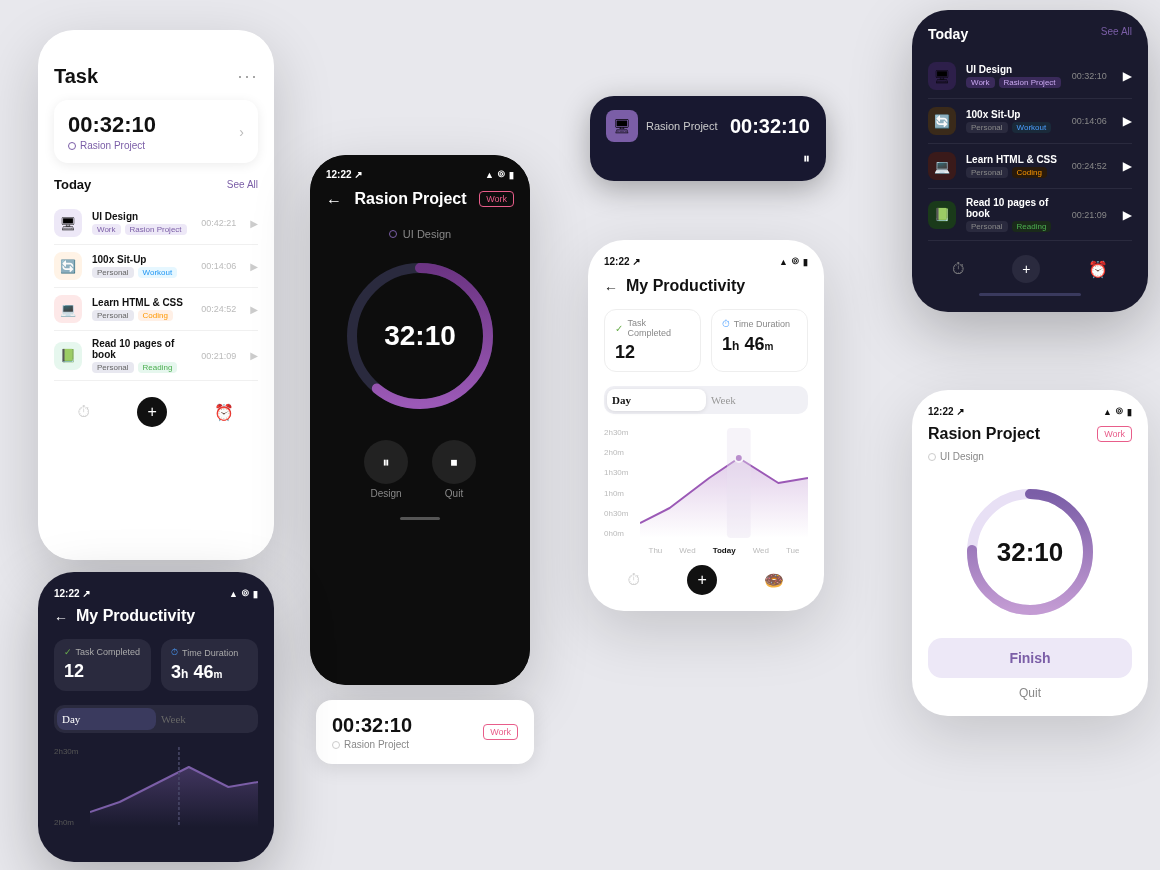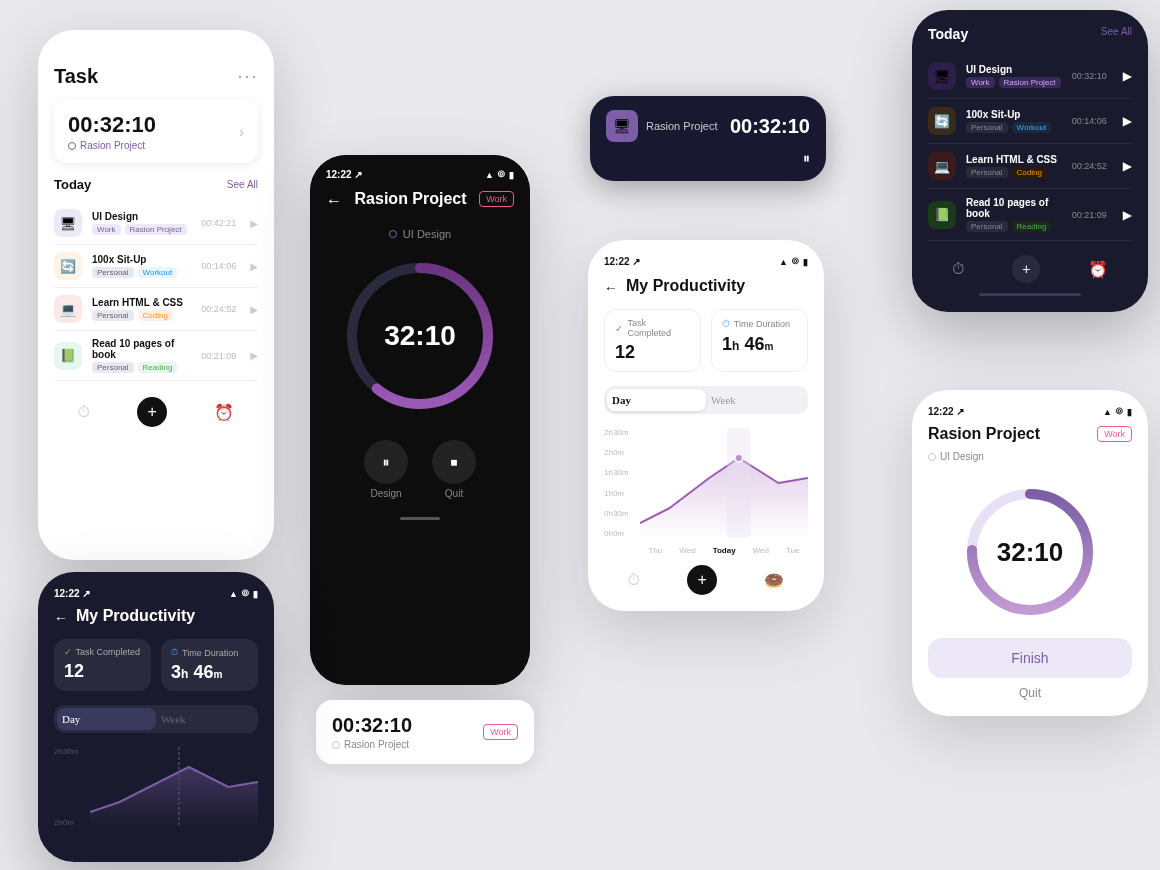"Finish" .rb-finish-btn { font-weight: 400 -> 700 }
